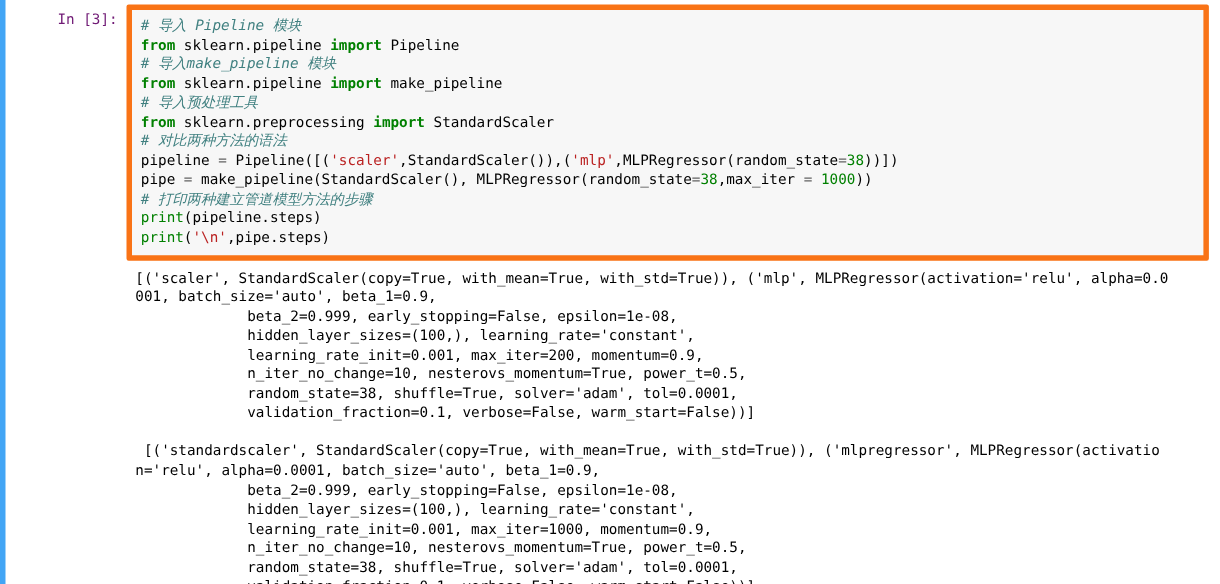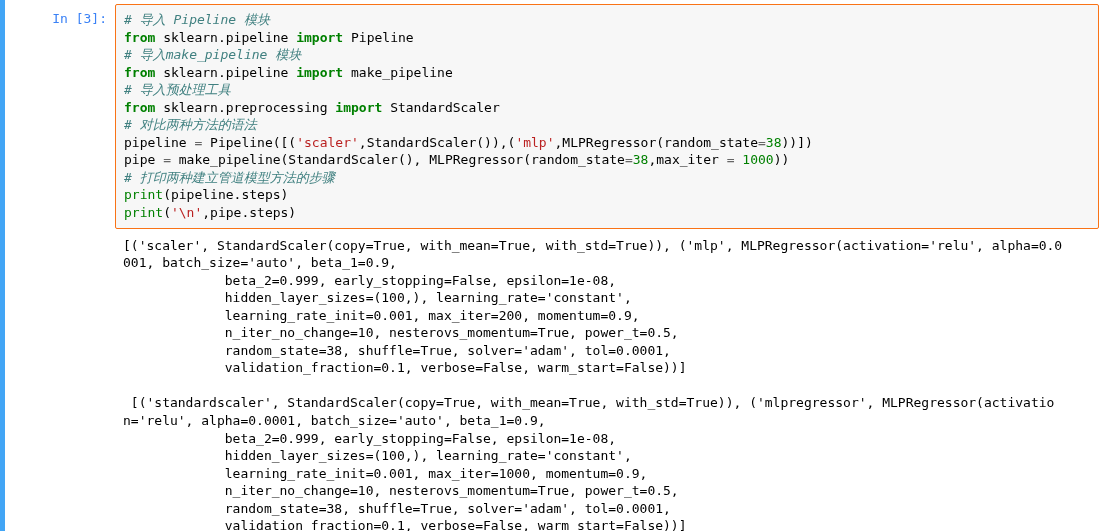"In [3]:" .prompt-in { color: #3b82f6 -> #701a75 }
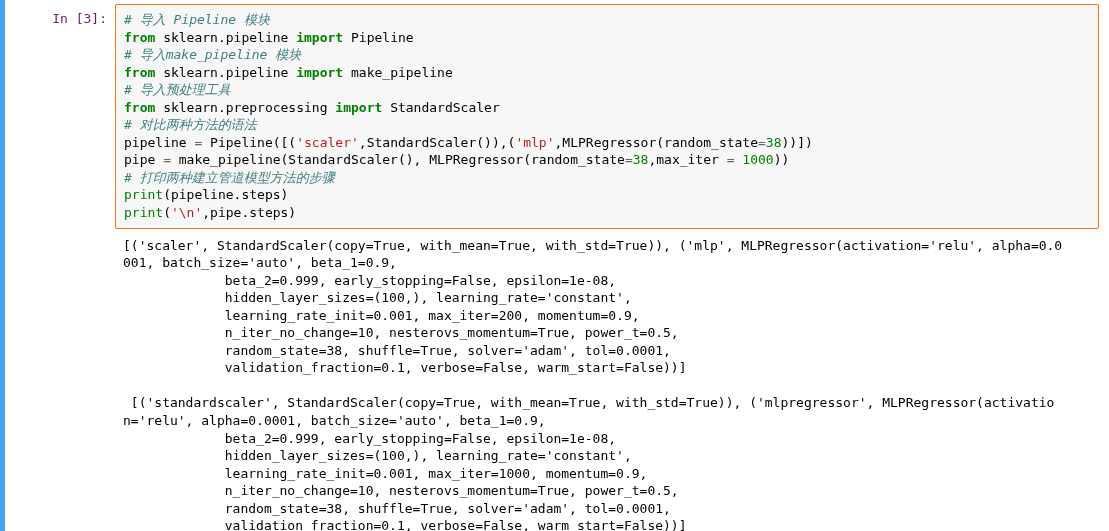"# 导入 Pipeline 模块 from" .input-area { border: 1px solid #f97316 -> 5px solid #f97316 }
